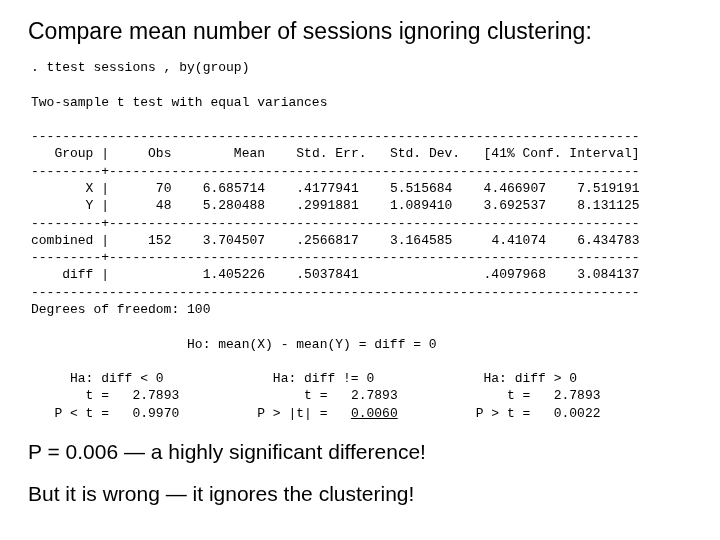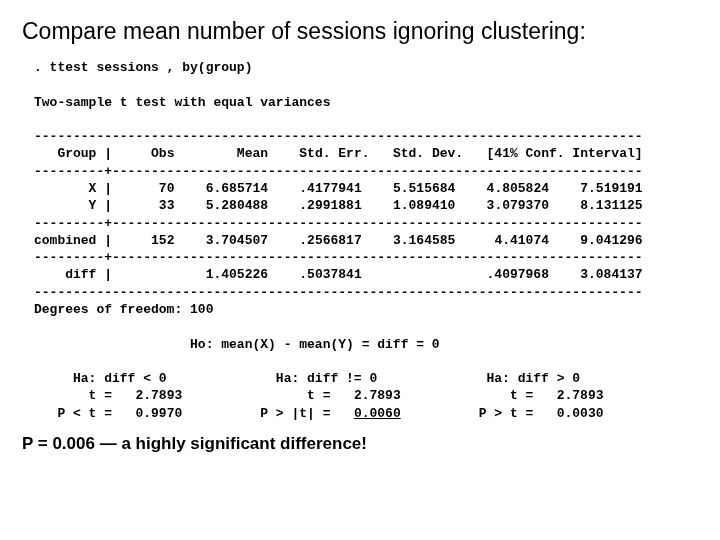"Compare mean number of sessions" .page { padding: 18px 22px 10px 22px -> 18px 22px 10px 28px }
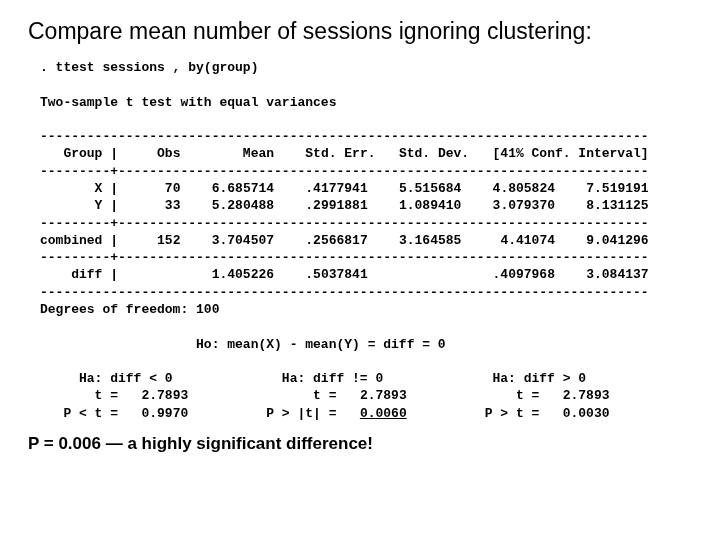". ttest sessions , by(group)" pre.output { font-weight: bold -> normal; margin: 12px -> 3px }
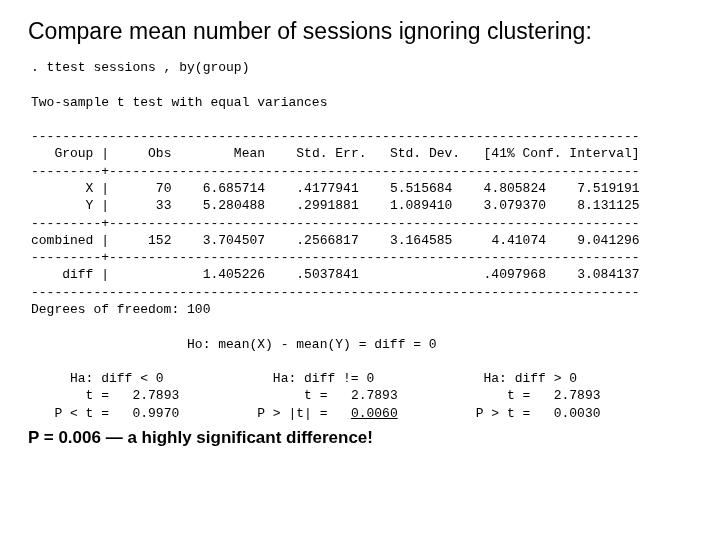"4.805824" span { text: 4.805824 -> 4.466907 }
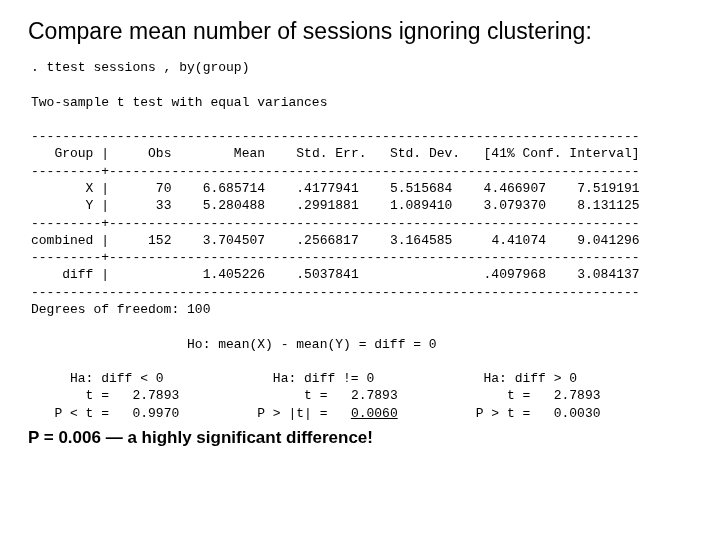"33" span { text: 33 -> 48 }
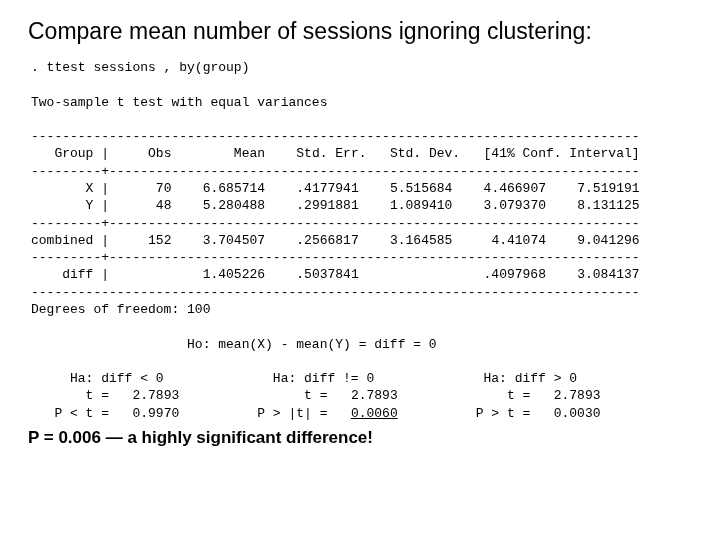"3.079370" span { text: 3.079370 -> 3.692537 }
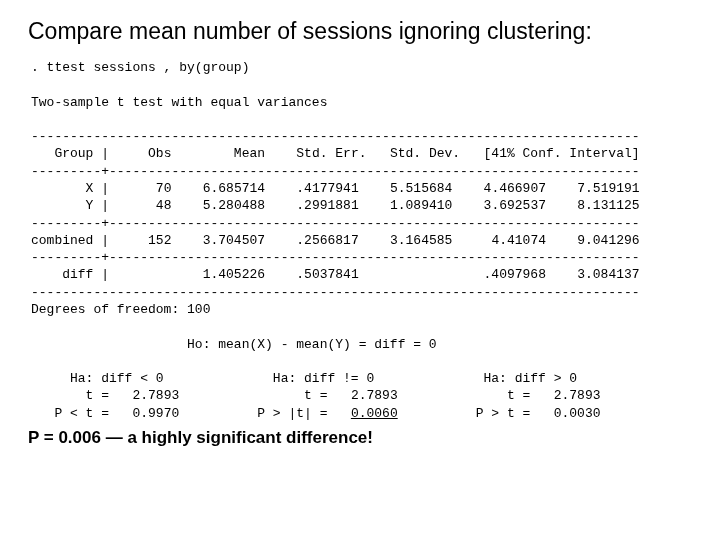"9.041296" span { text: 9.041296 -> 6.434783 }
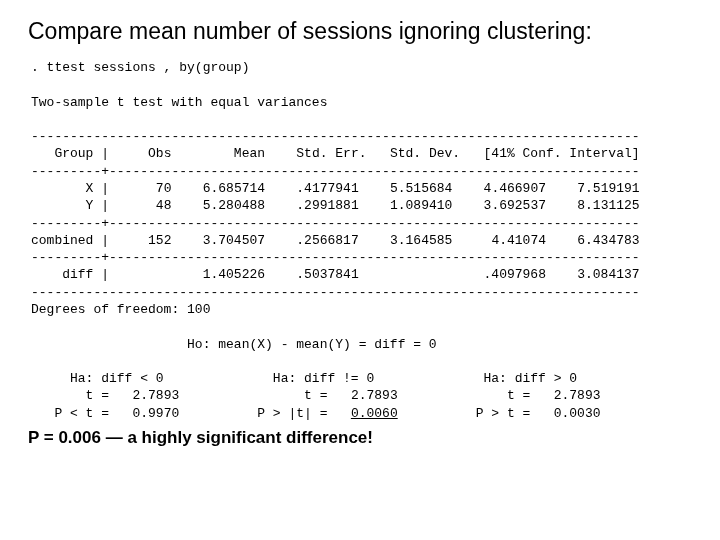"0.0030" span { text: 0.0030 -> 0.0022 }
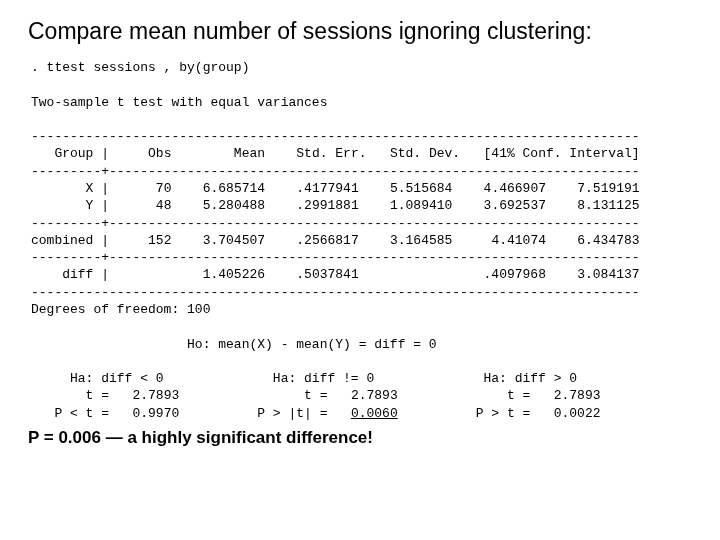"P = 0.006 — a" .footer-line { font-size: 17px -> 21px; font-weight: bold -> normal; margin: 6px 0 0 0 -> 18px 0 0 0 }
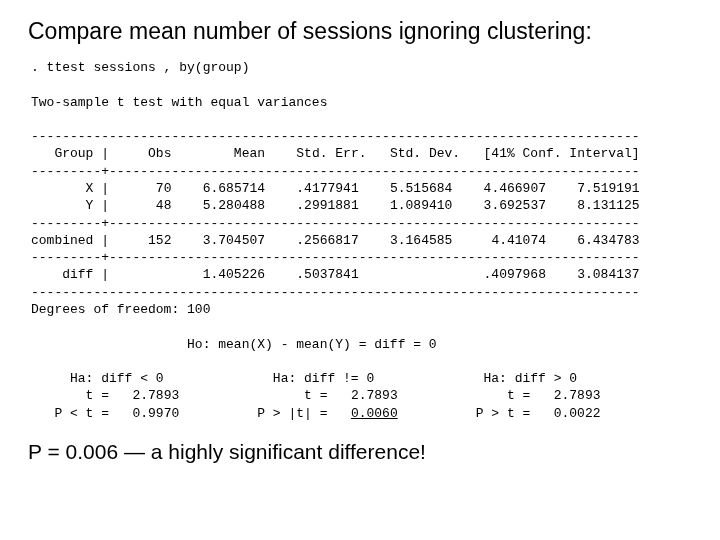"But it is wrong —" p.footer-line { html: none -> <p>But it is wrong — it ignores the clustering!</p> }
